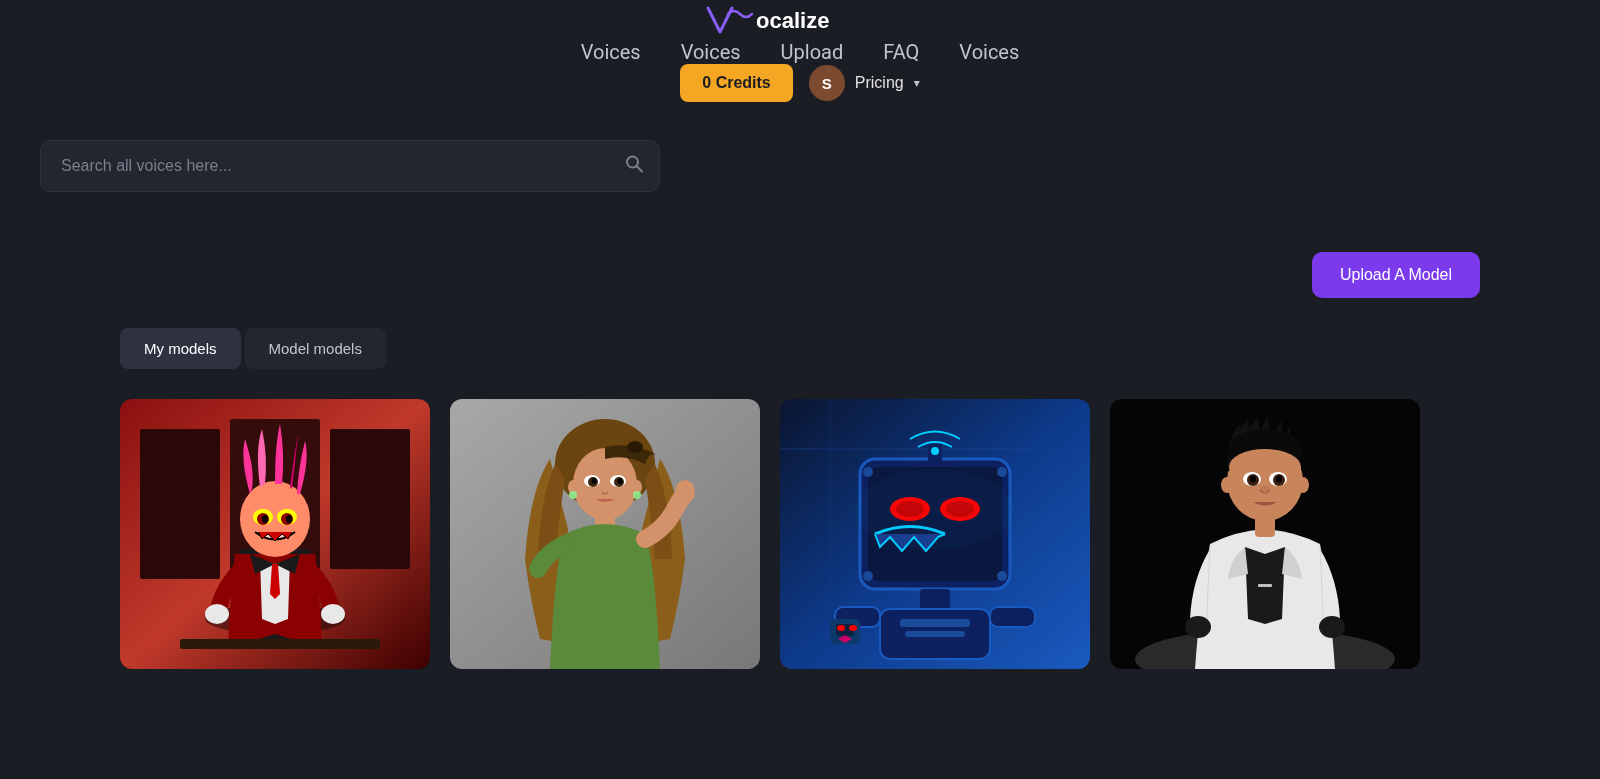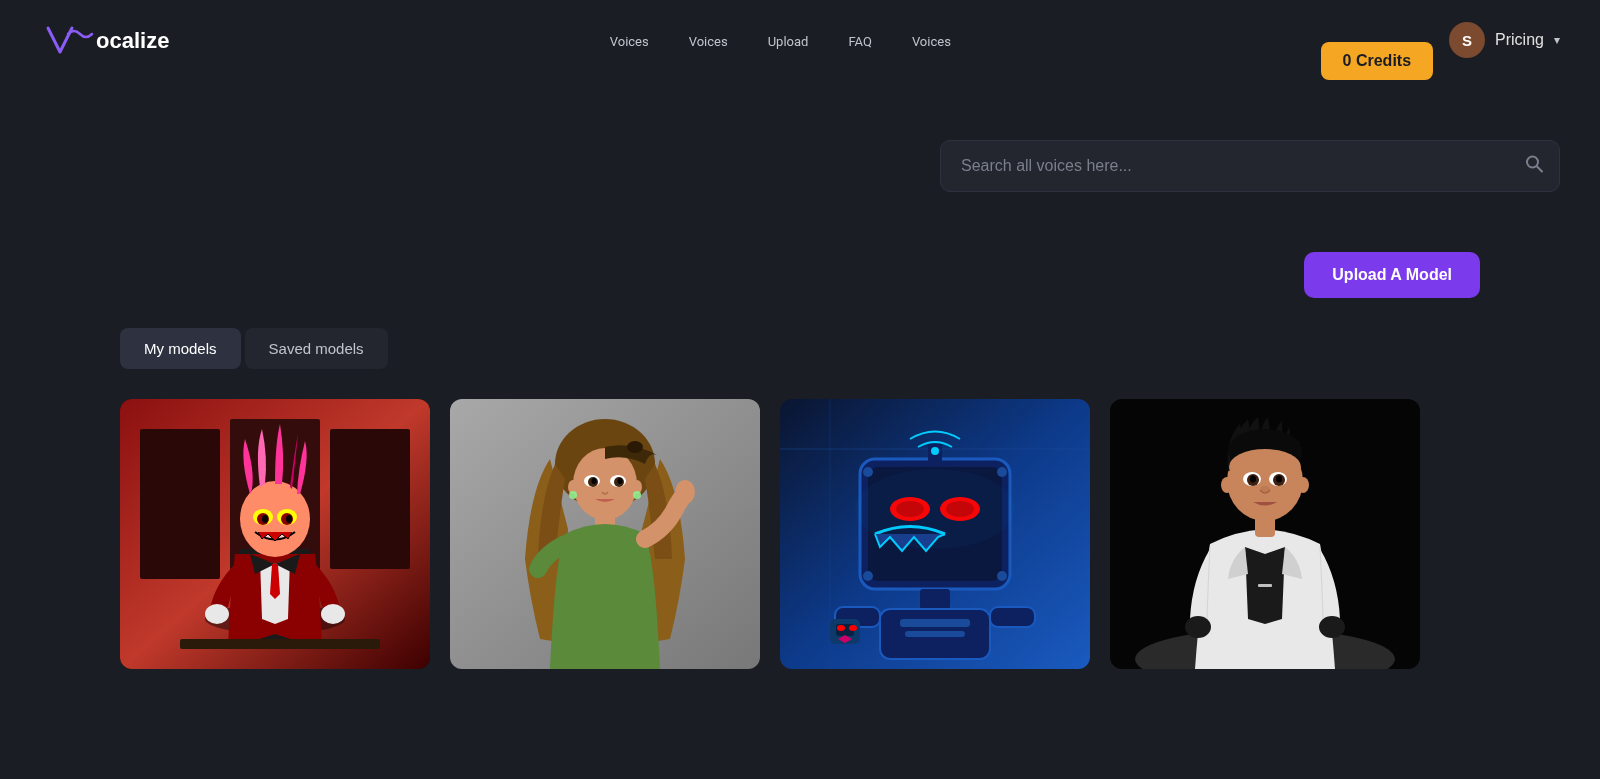"ocalize" nav { flex-direction: none -> column }
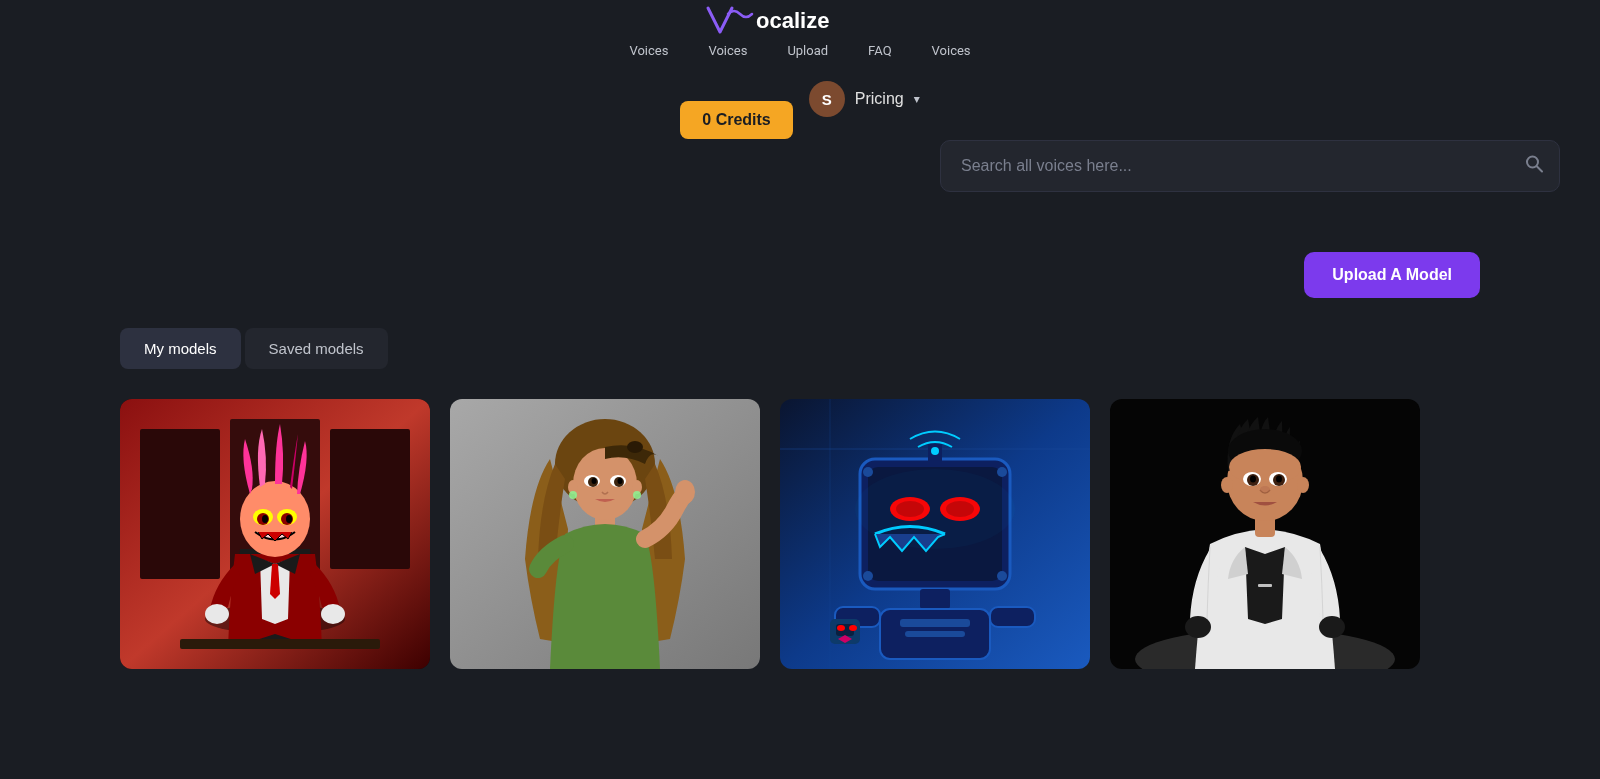"Voices" nav .nav-links a { font-size: 13px -> 20px }
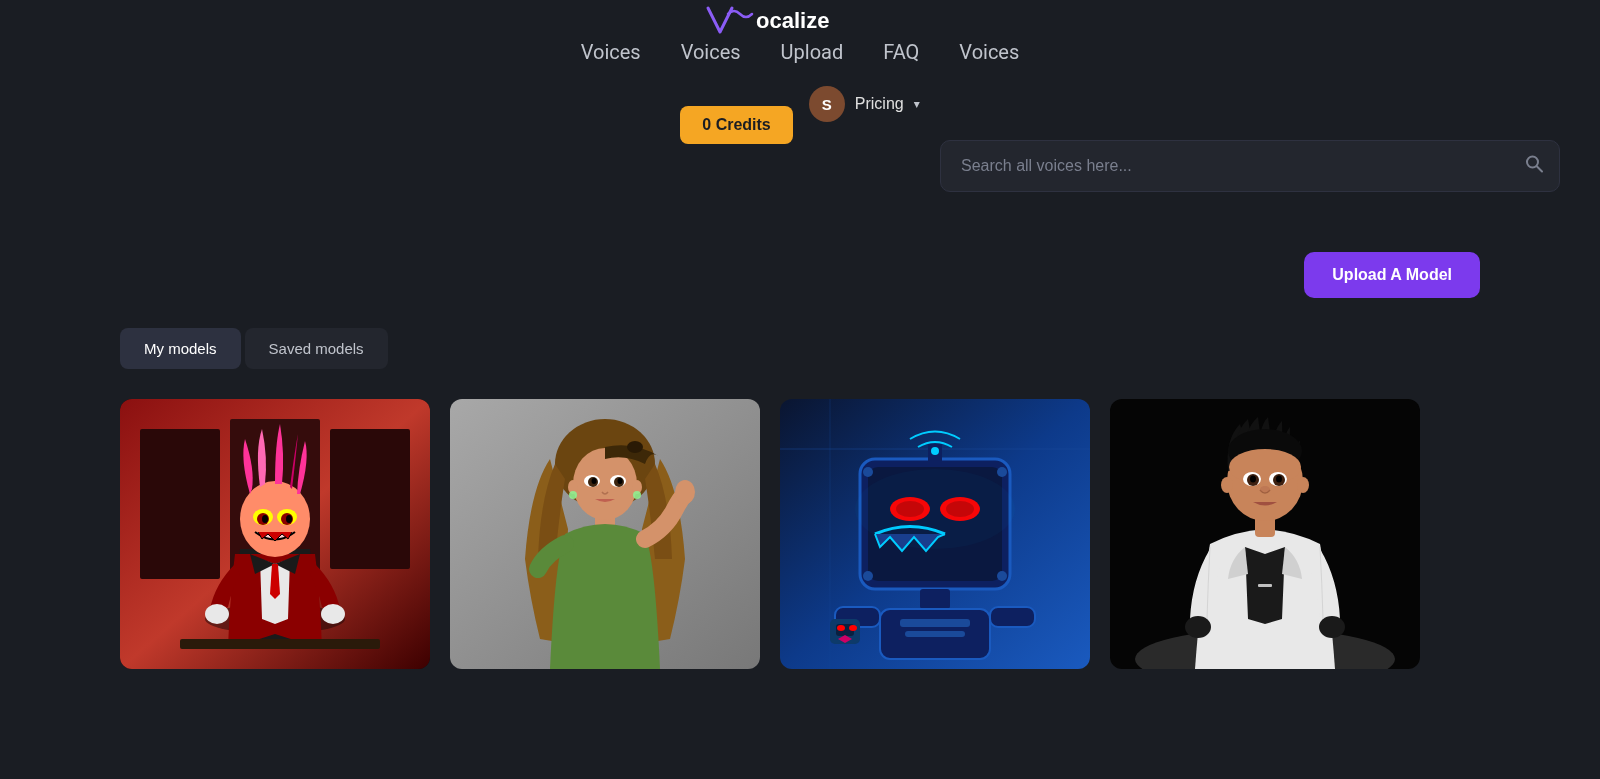"0 Credits" .credits-btn { margin-top: 42px -> none }
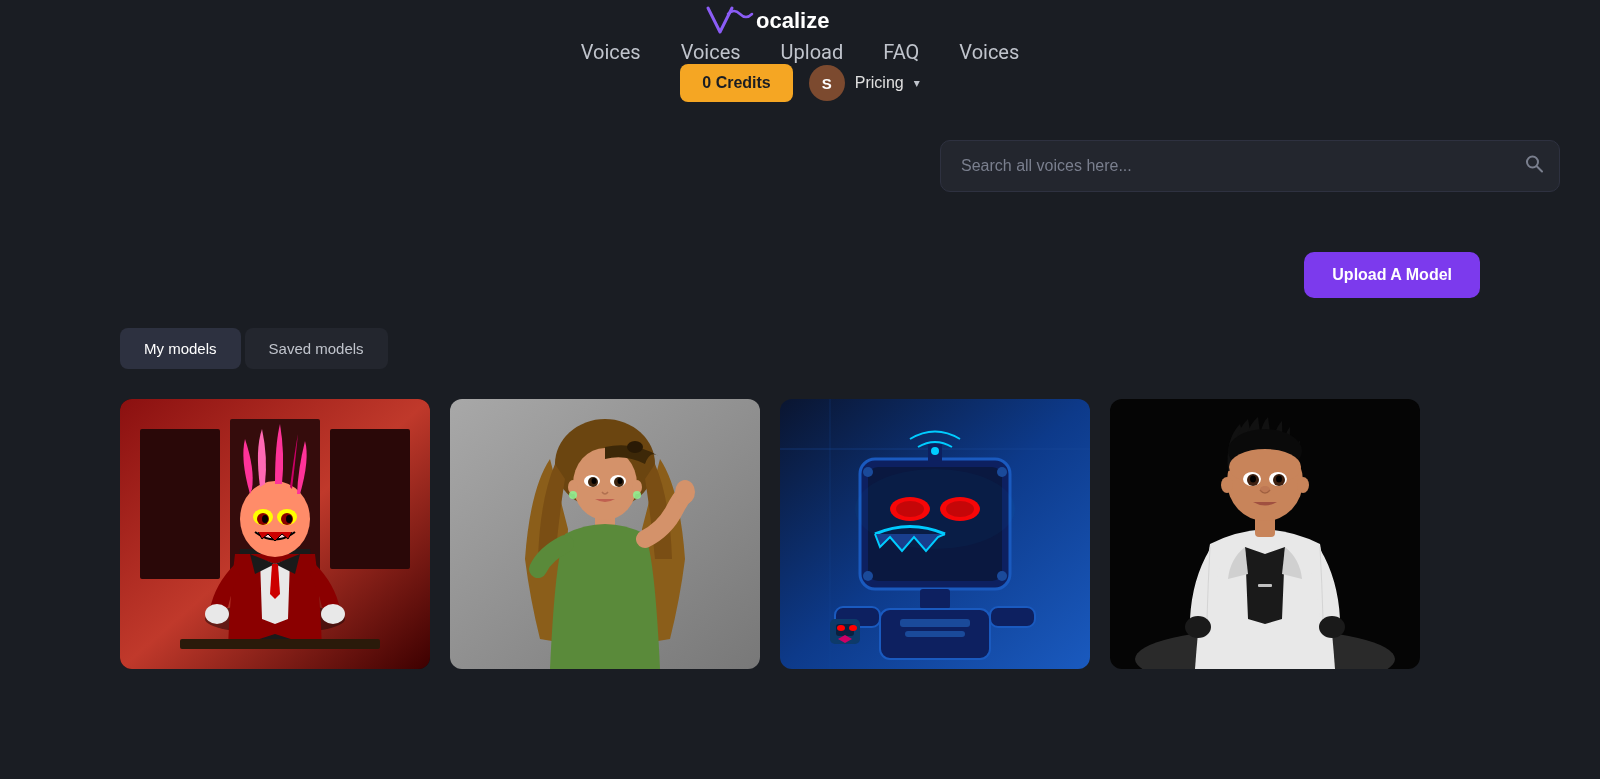"Search all voices here..." .search-section { justify-content: flex-end -> flex-start }
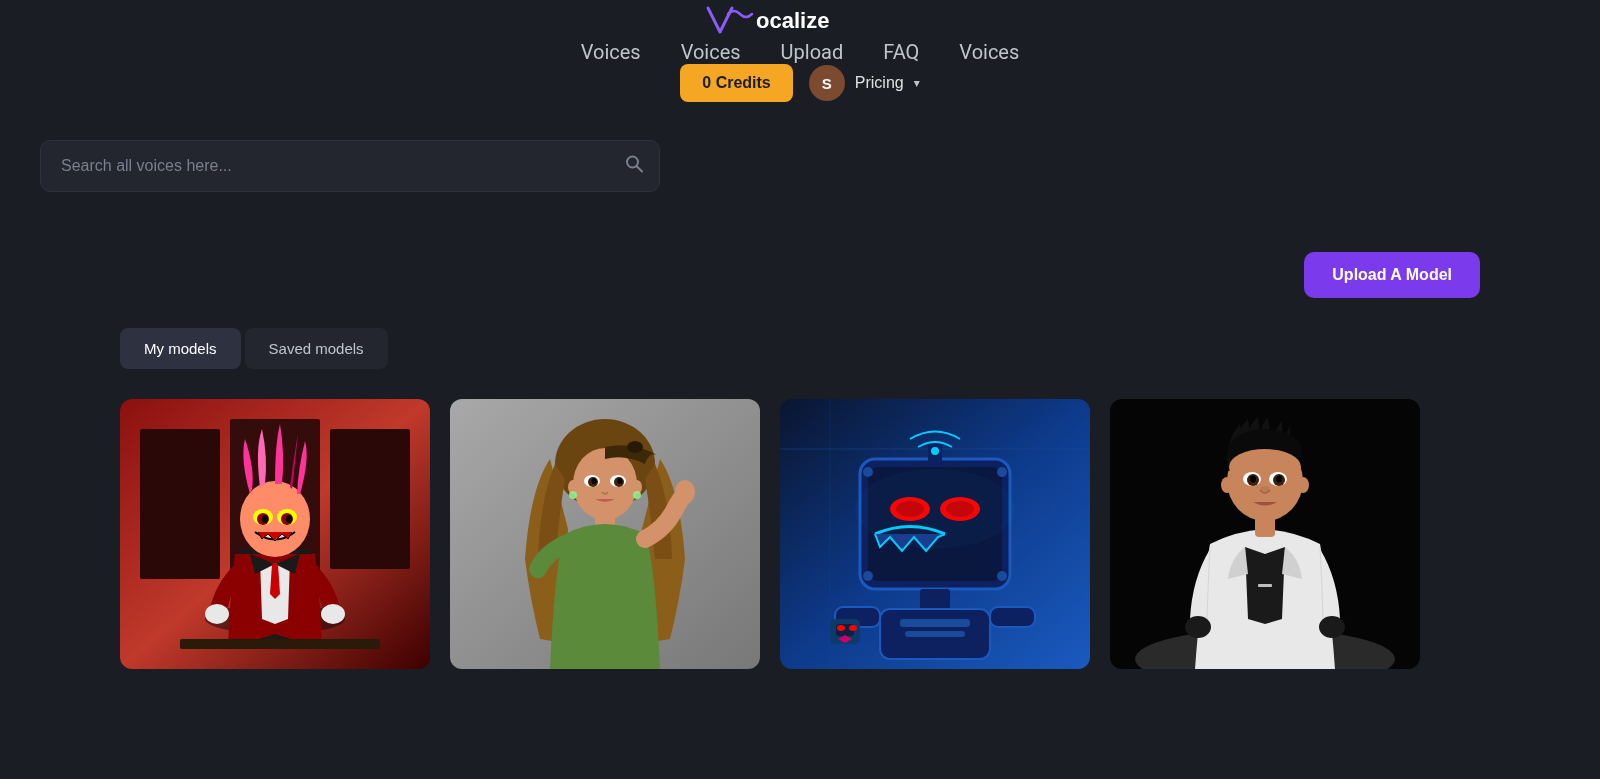"Upload A Model" .upload-btn { font-weight: 700 -> 400 }
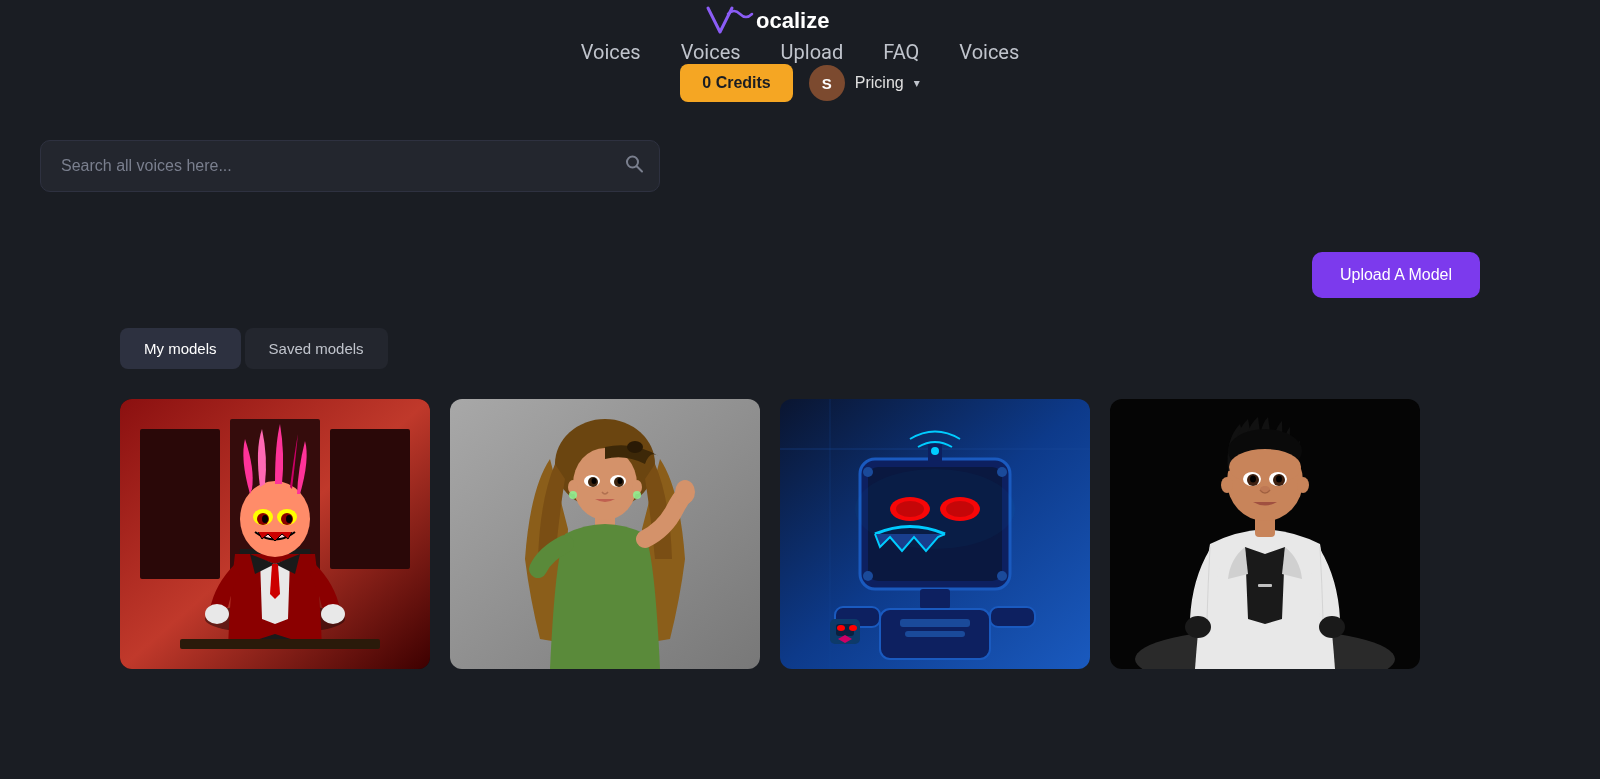"Saved models" button.tab-btn { text: Saved -> Model }
